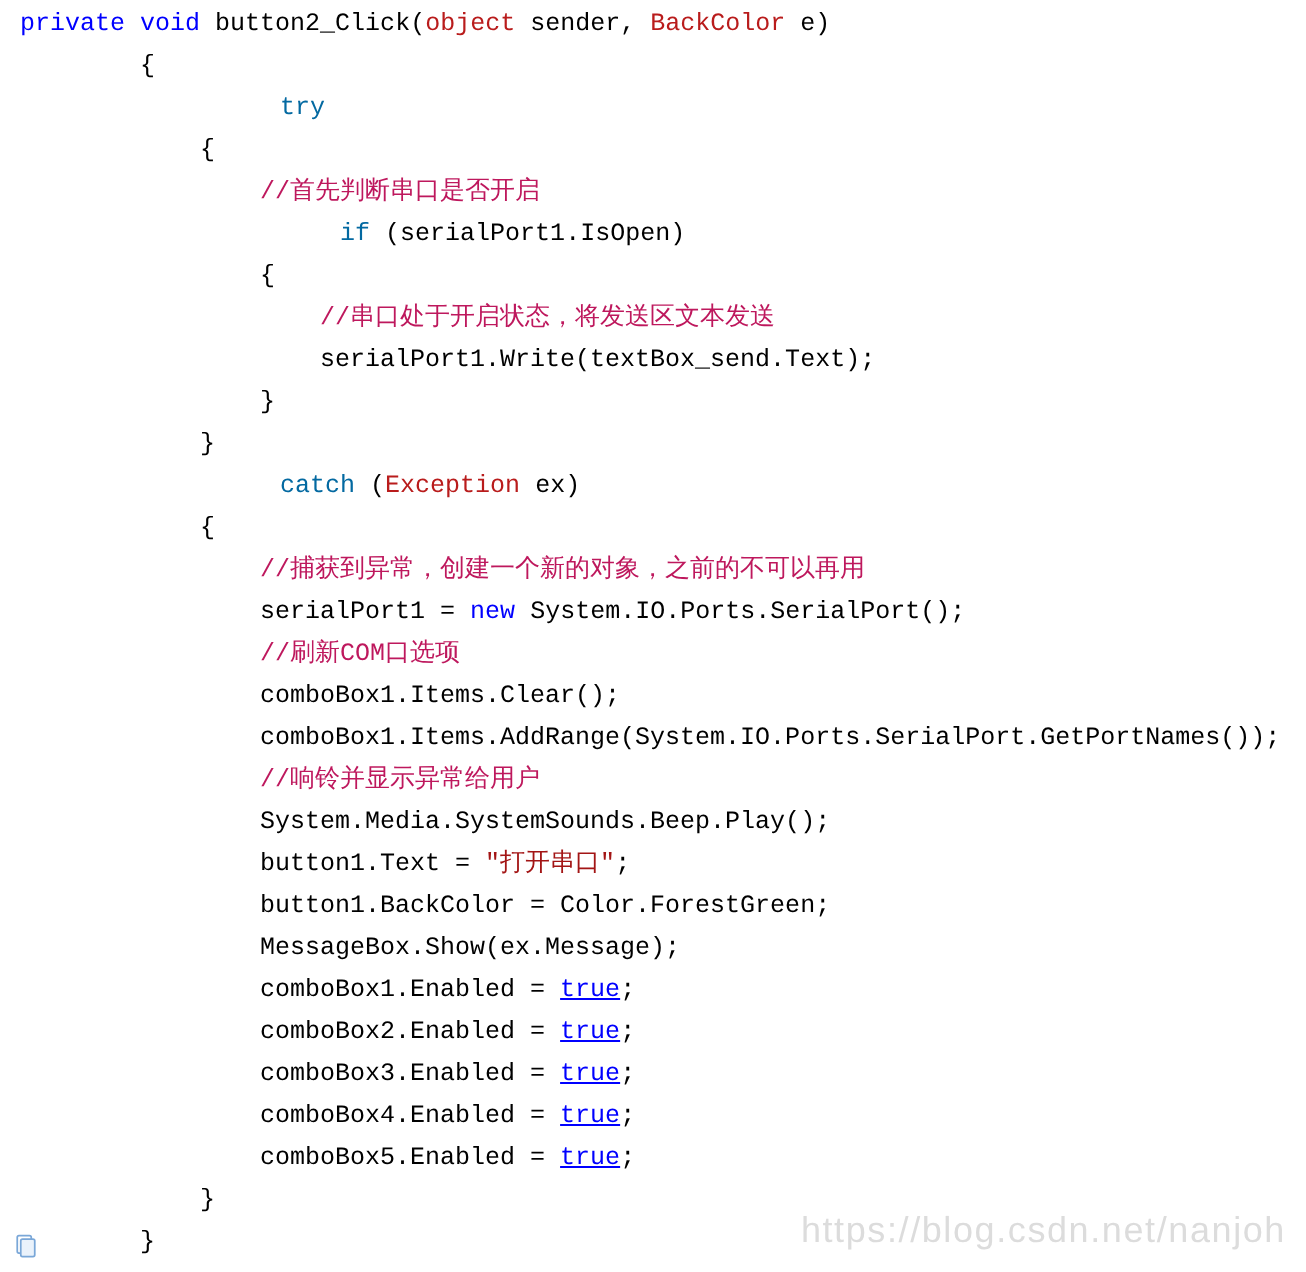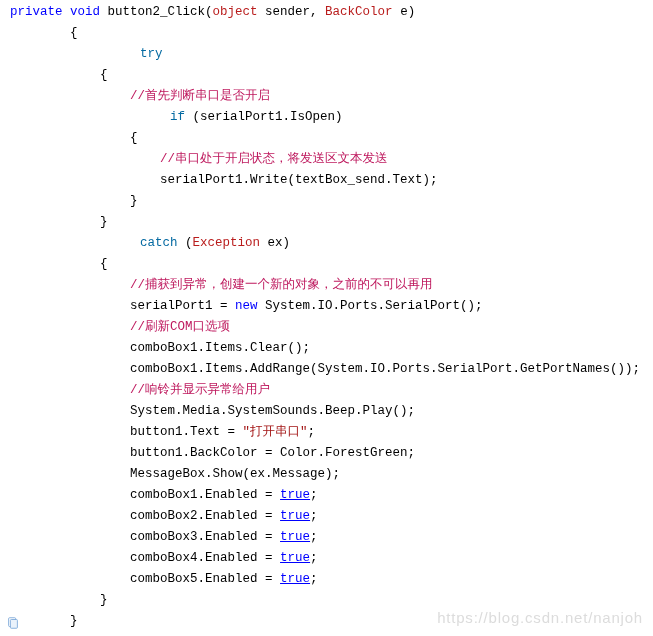"https://blog.csdn.net/nanjoh" .watermark { font-size: 15px -> 18px }
